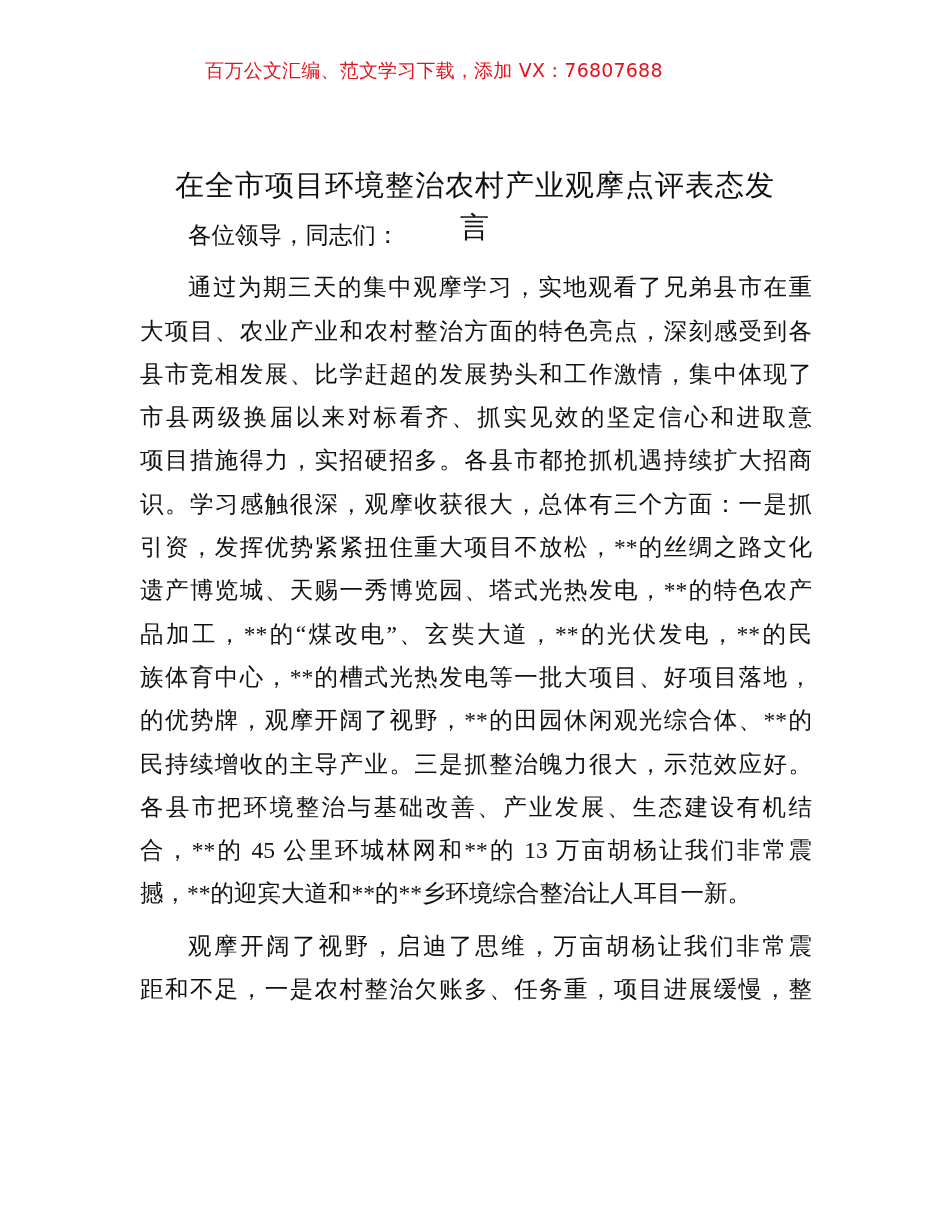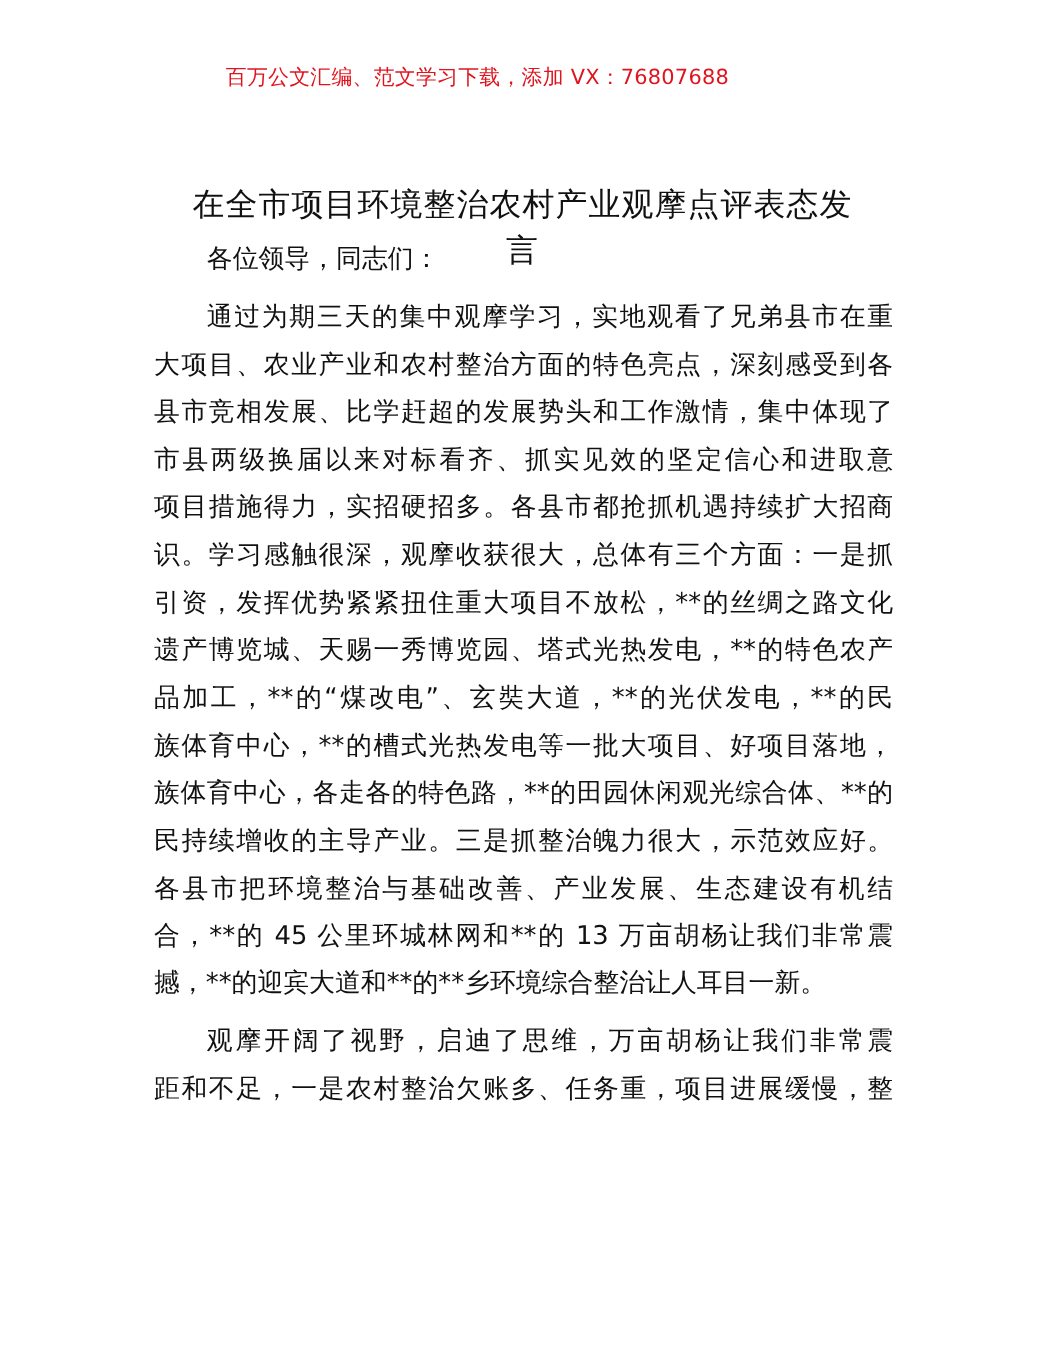"各位领导，同志们：" .body-text { font-family: none -> Liberation Serif, serif }
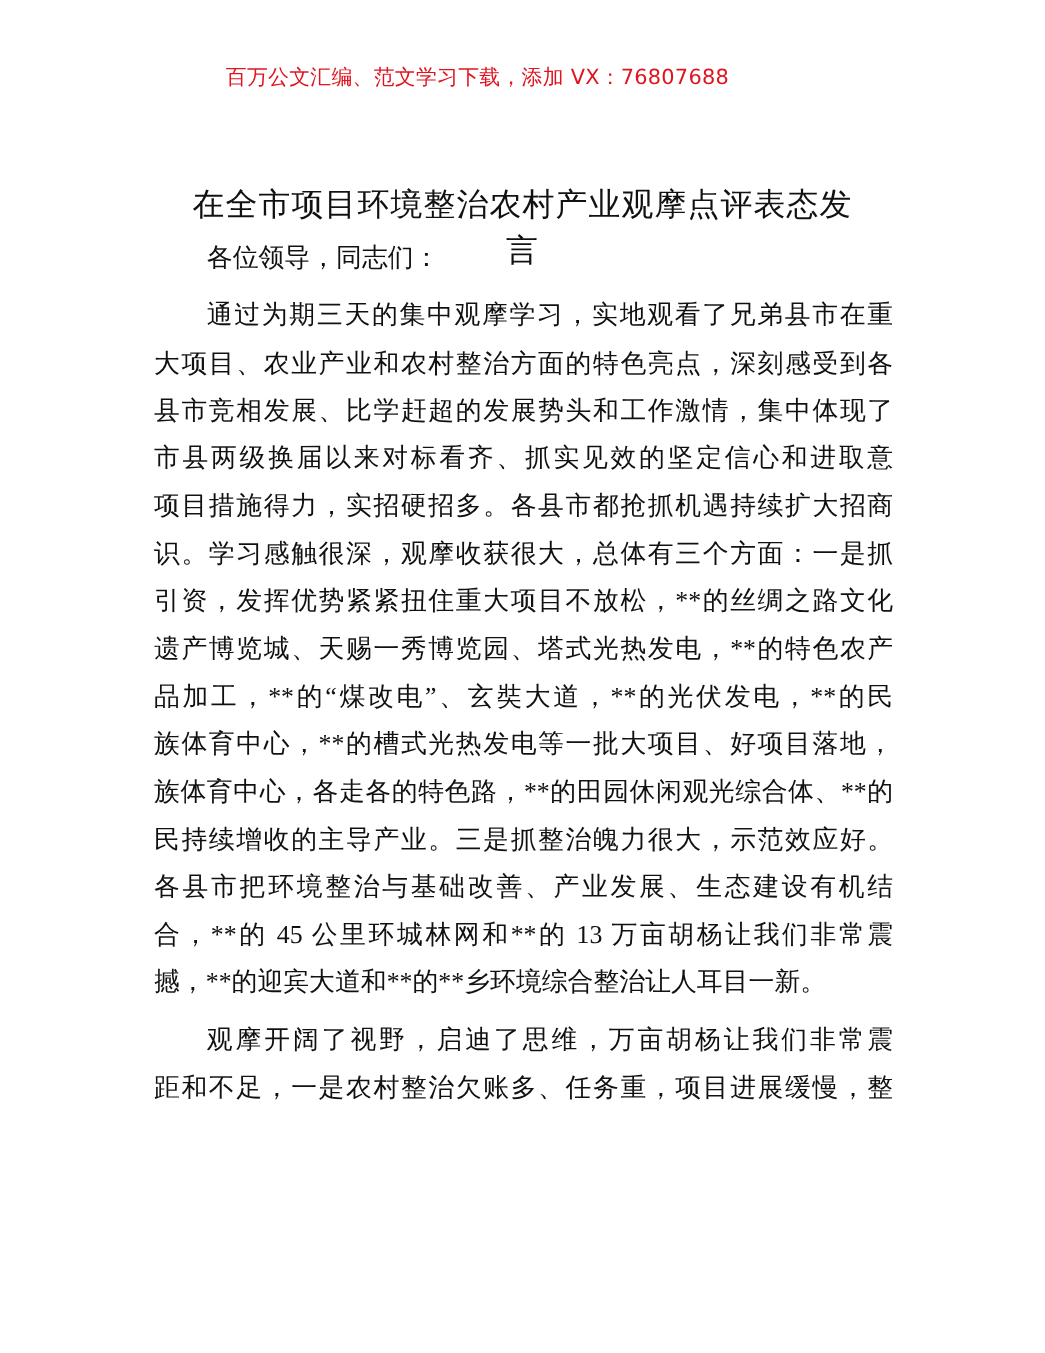"族体育中心，各走各的特色路，**的田园休闲观光综合体、**的" span.line { text: 族体育中心，各走各的特色路 -> 的优势牌，观摩开阔了视野 }
